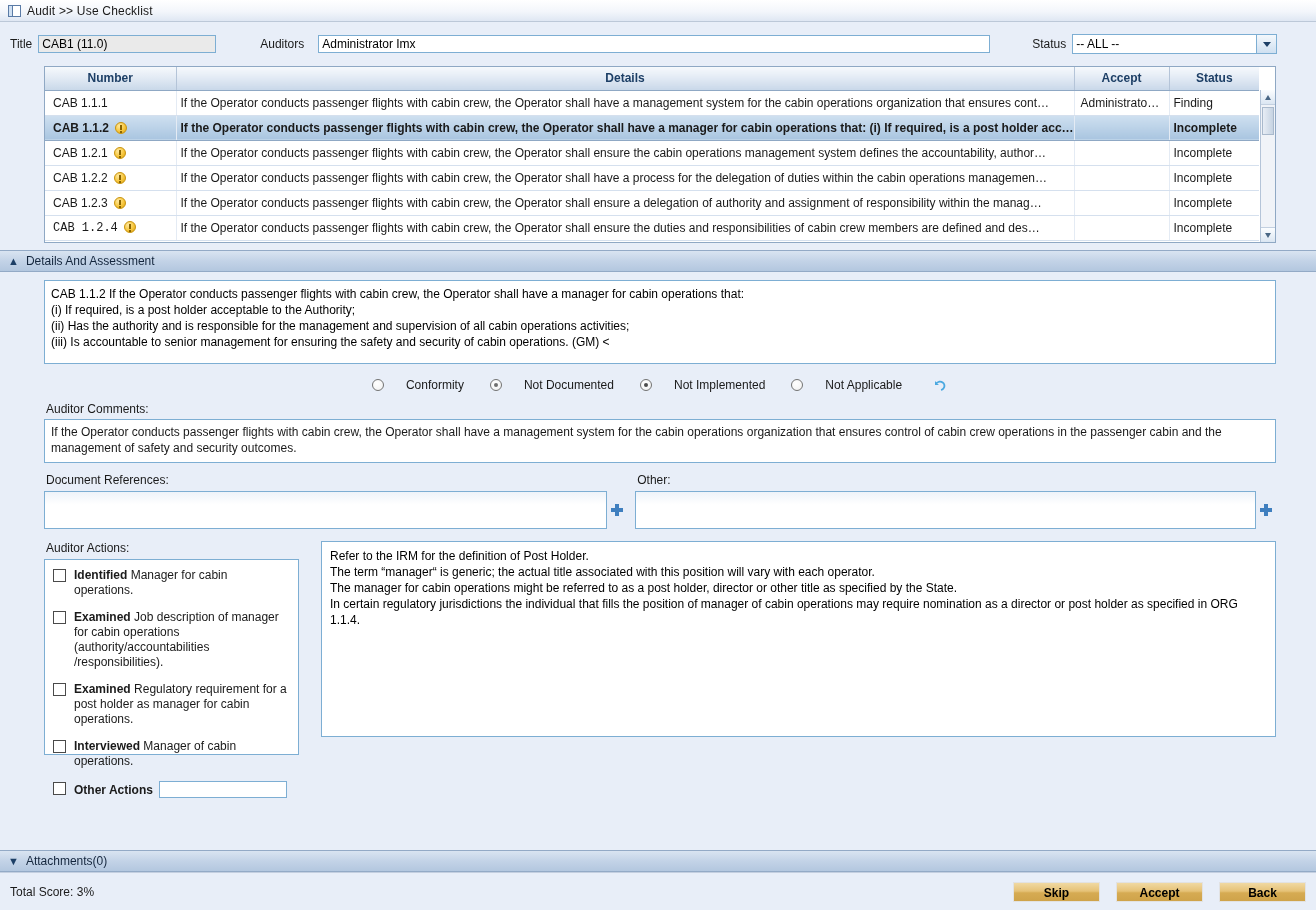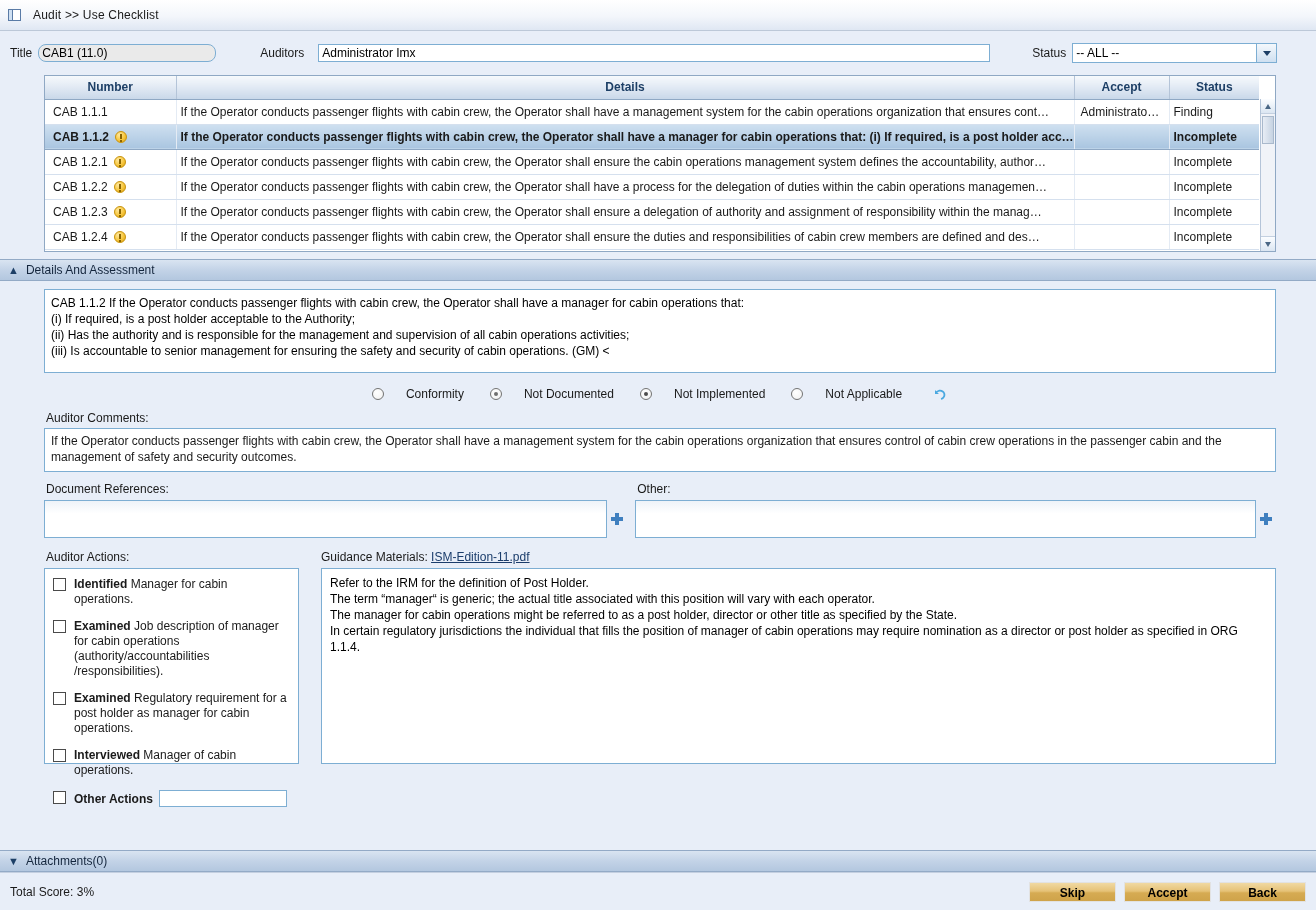"Audit >> Use Checklist" .crumb-bar { gap: 12px -> 6px; height: 31px -> 22px }
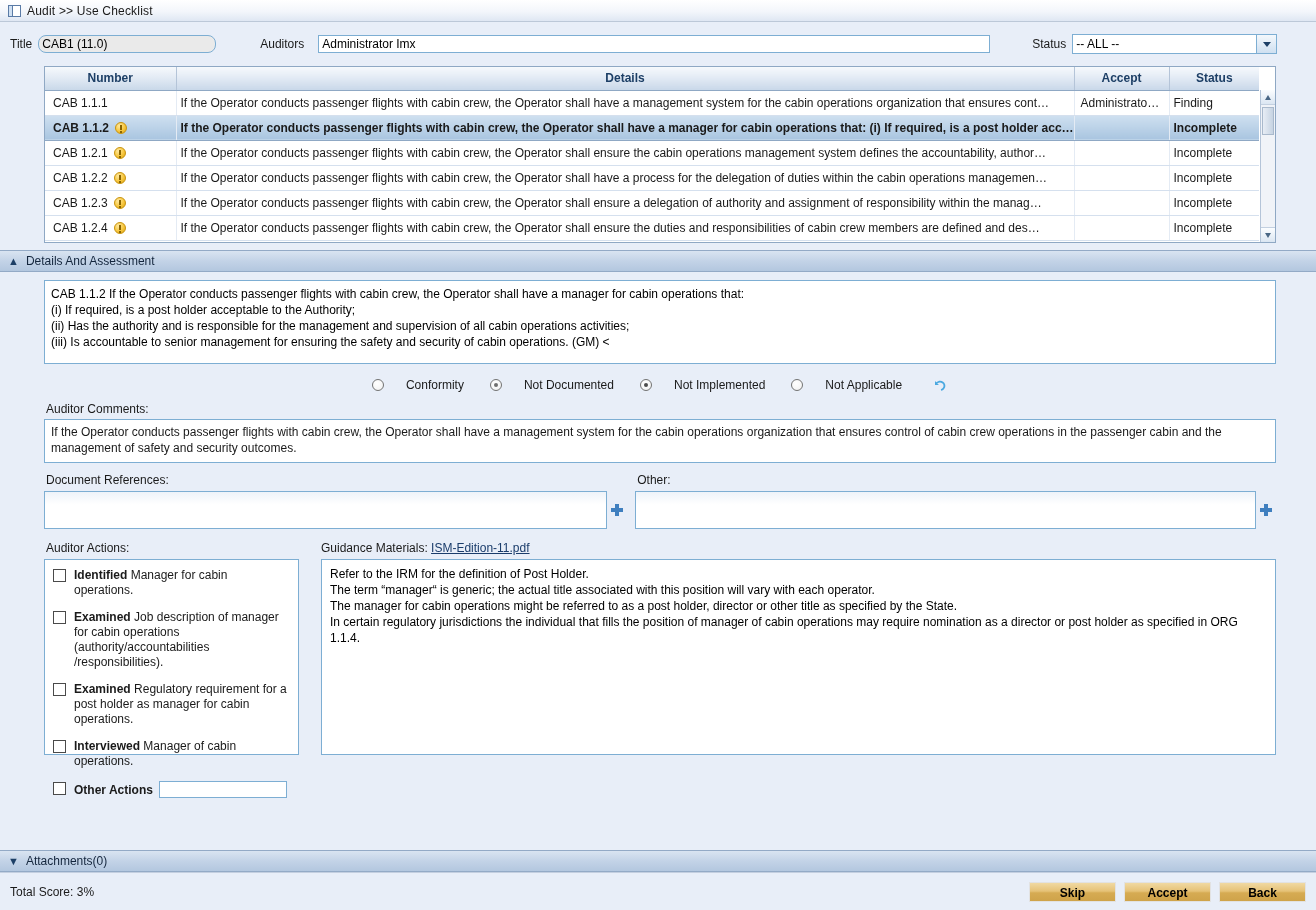"CAB1 (11.0)" .txt.readonly { border-radius: 8px -> none }
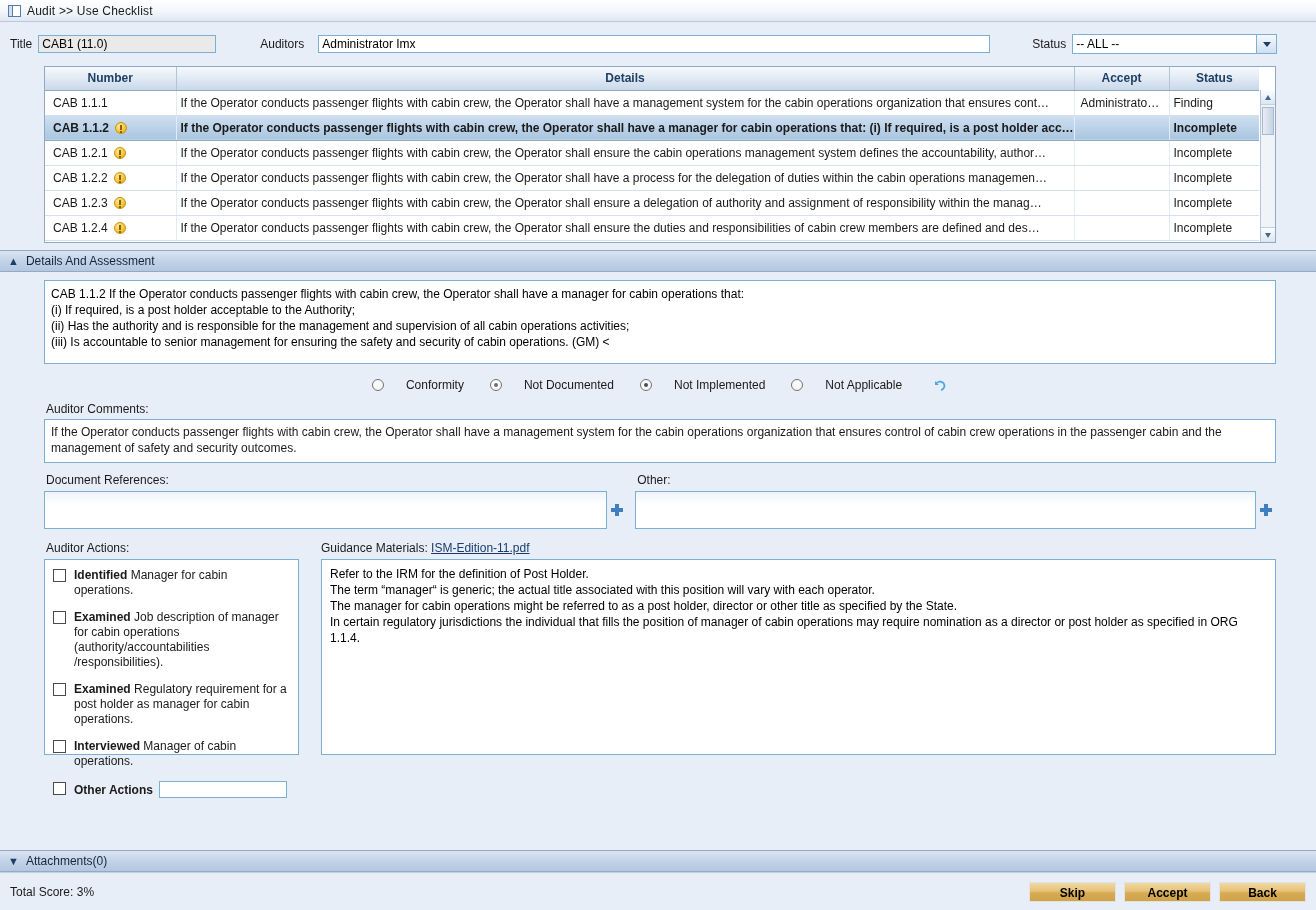"CAB 1.2.4" td { font-family: none -> Liberation Mono, monospace }
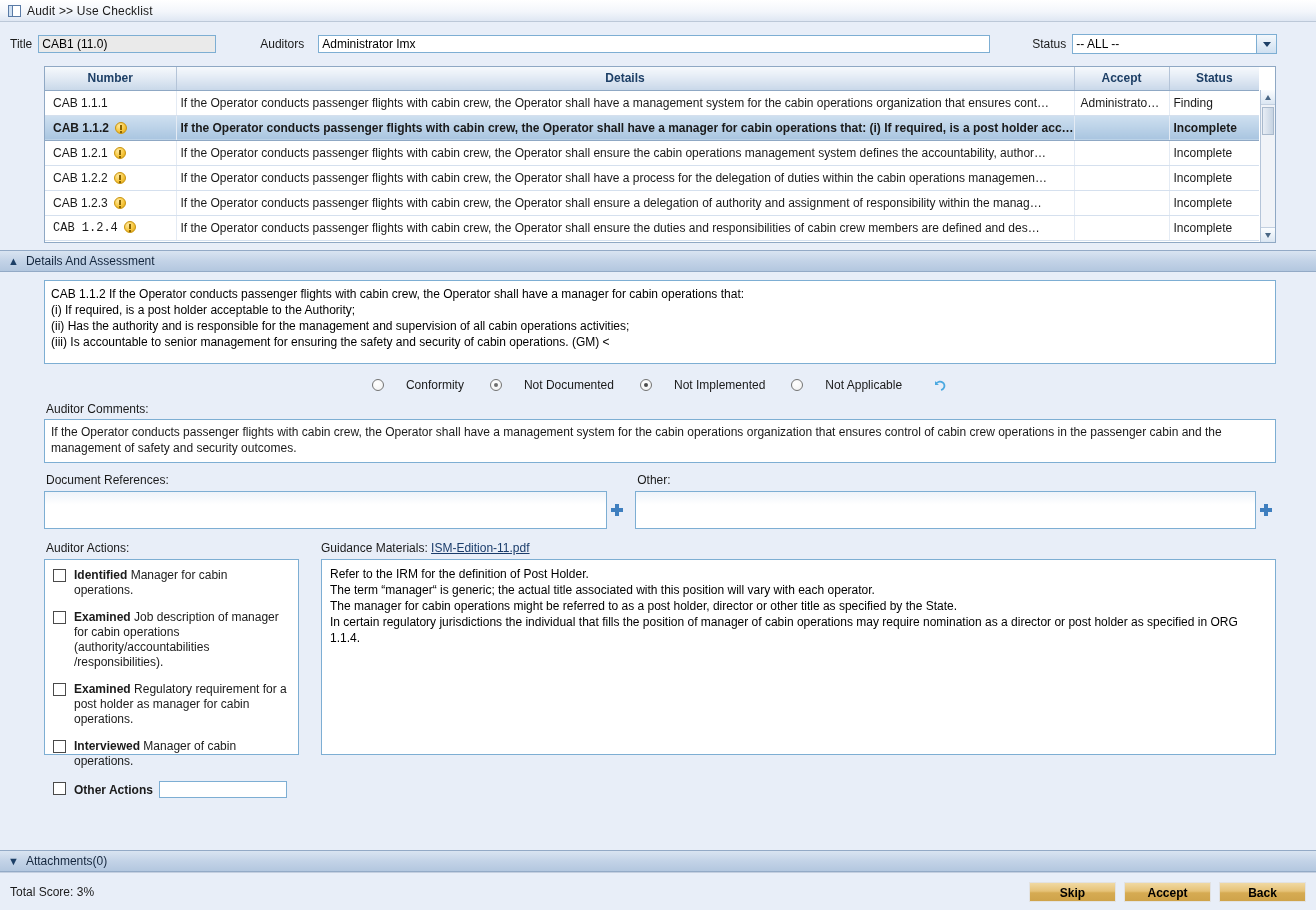"Guidance Materials: ISM-Edition-11.pdf" div.gm-line { html: <div> <span>Guidance Materials:</span> <span>ISM-Edition-11.pdf</span> </div> -> none }
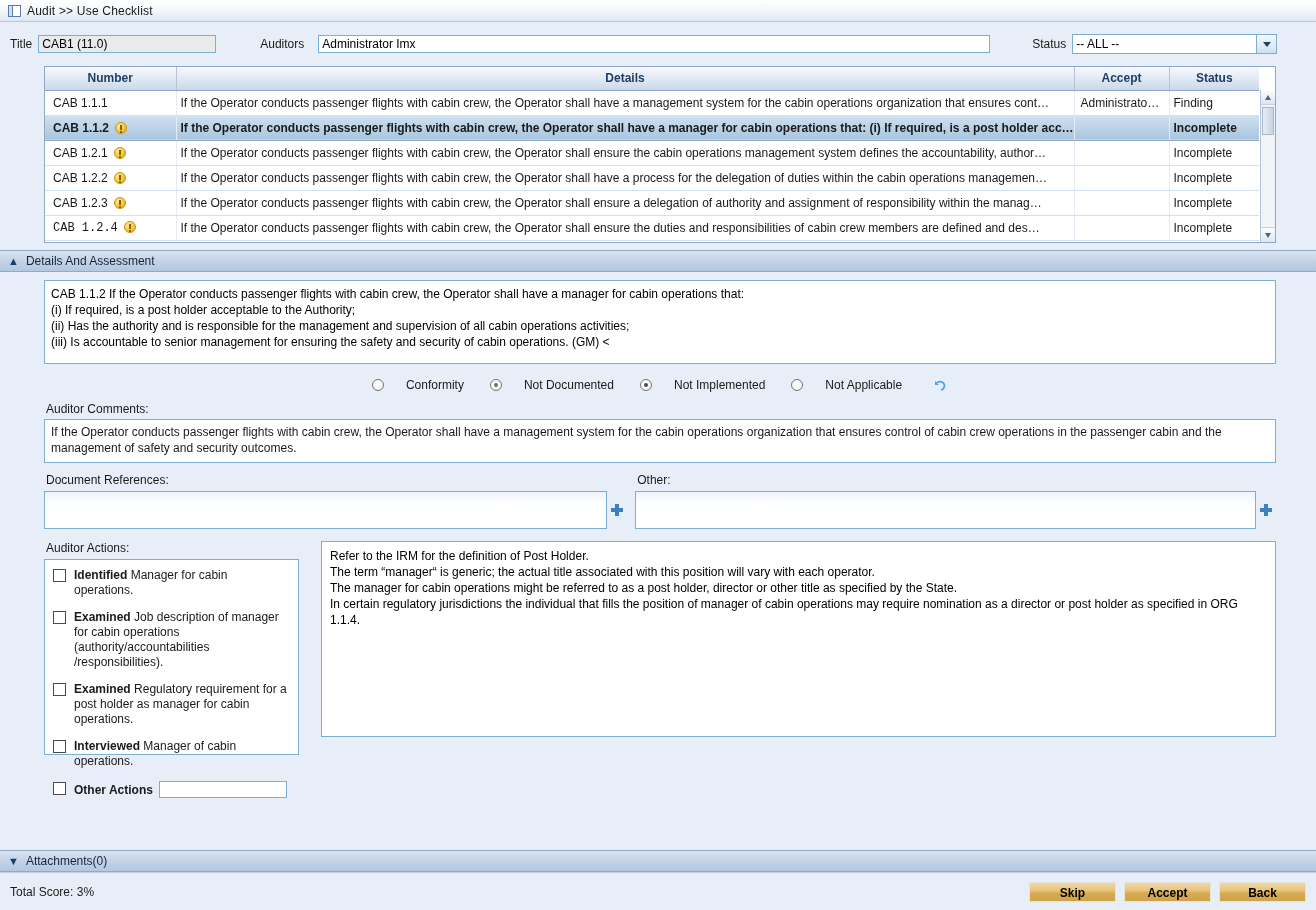"Skip" .btns { gap: 8px -> 16px }
